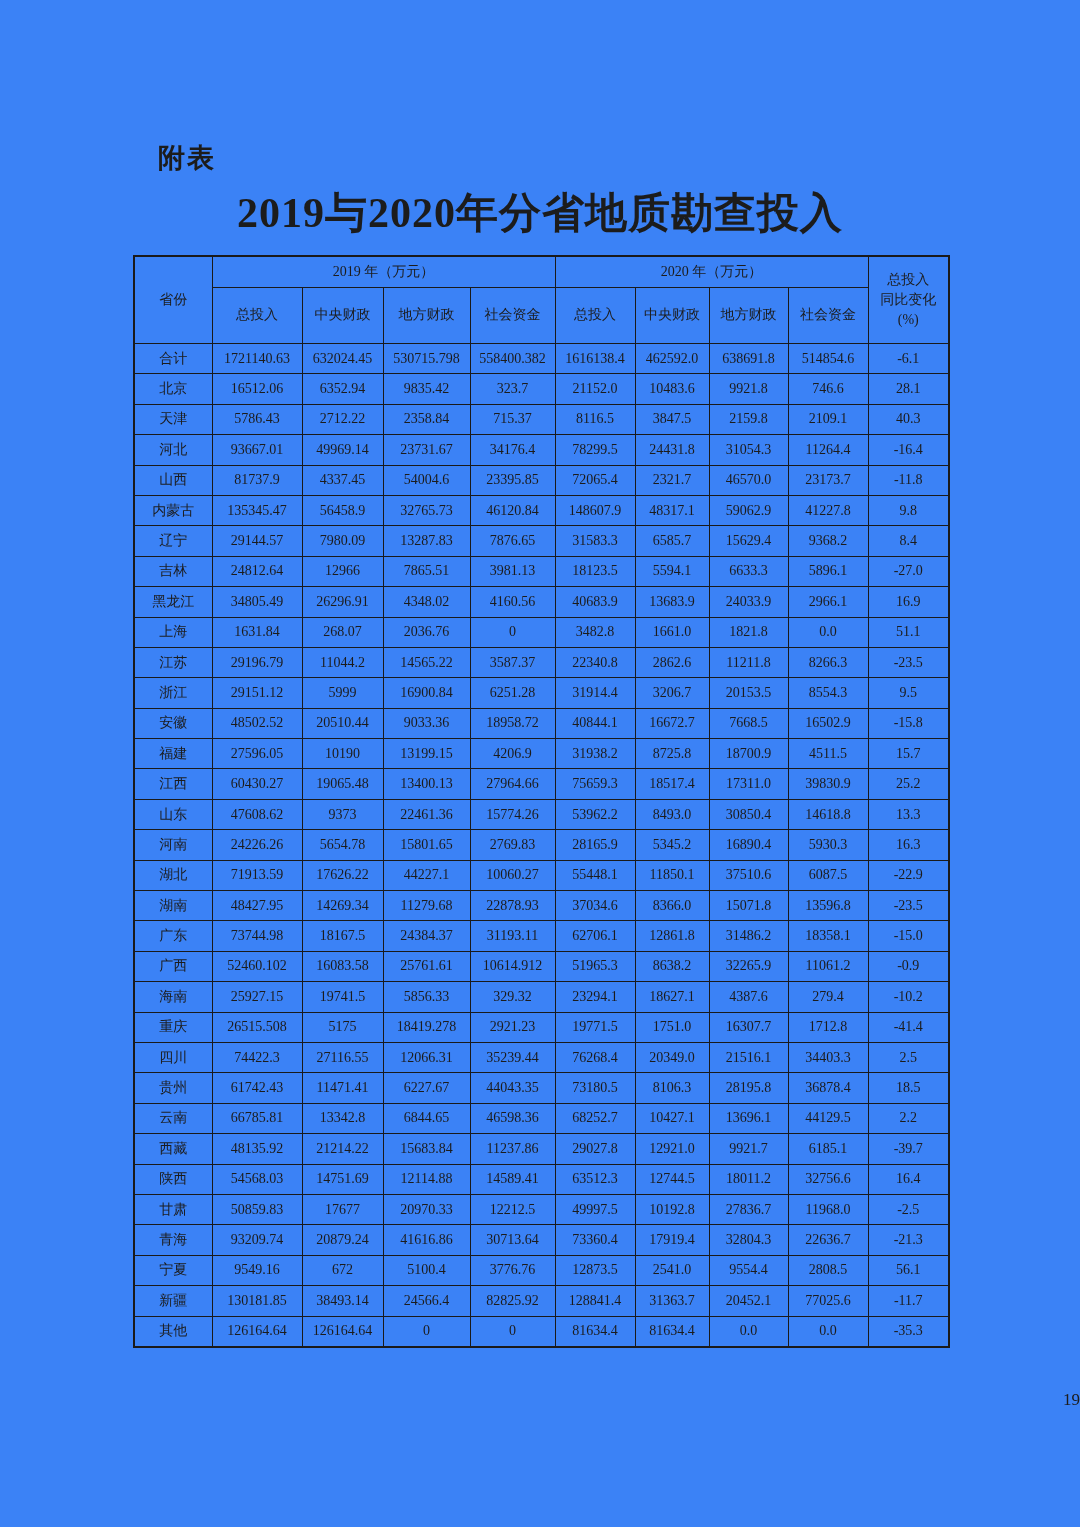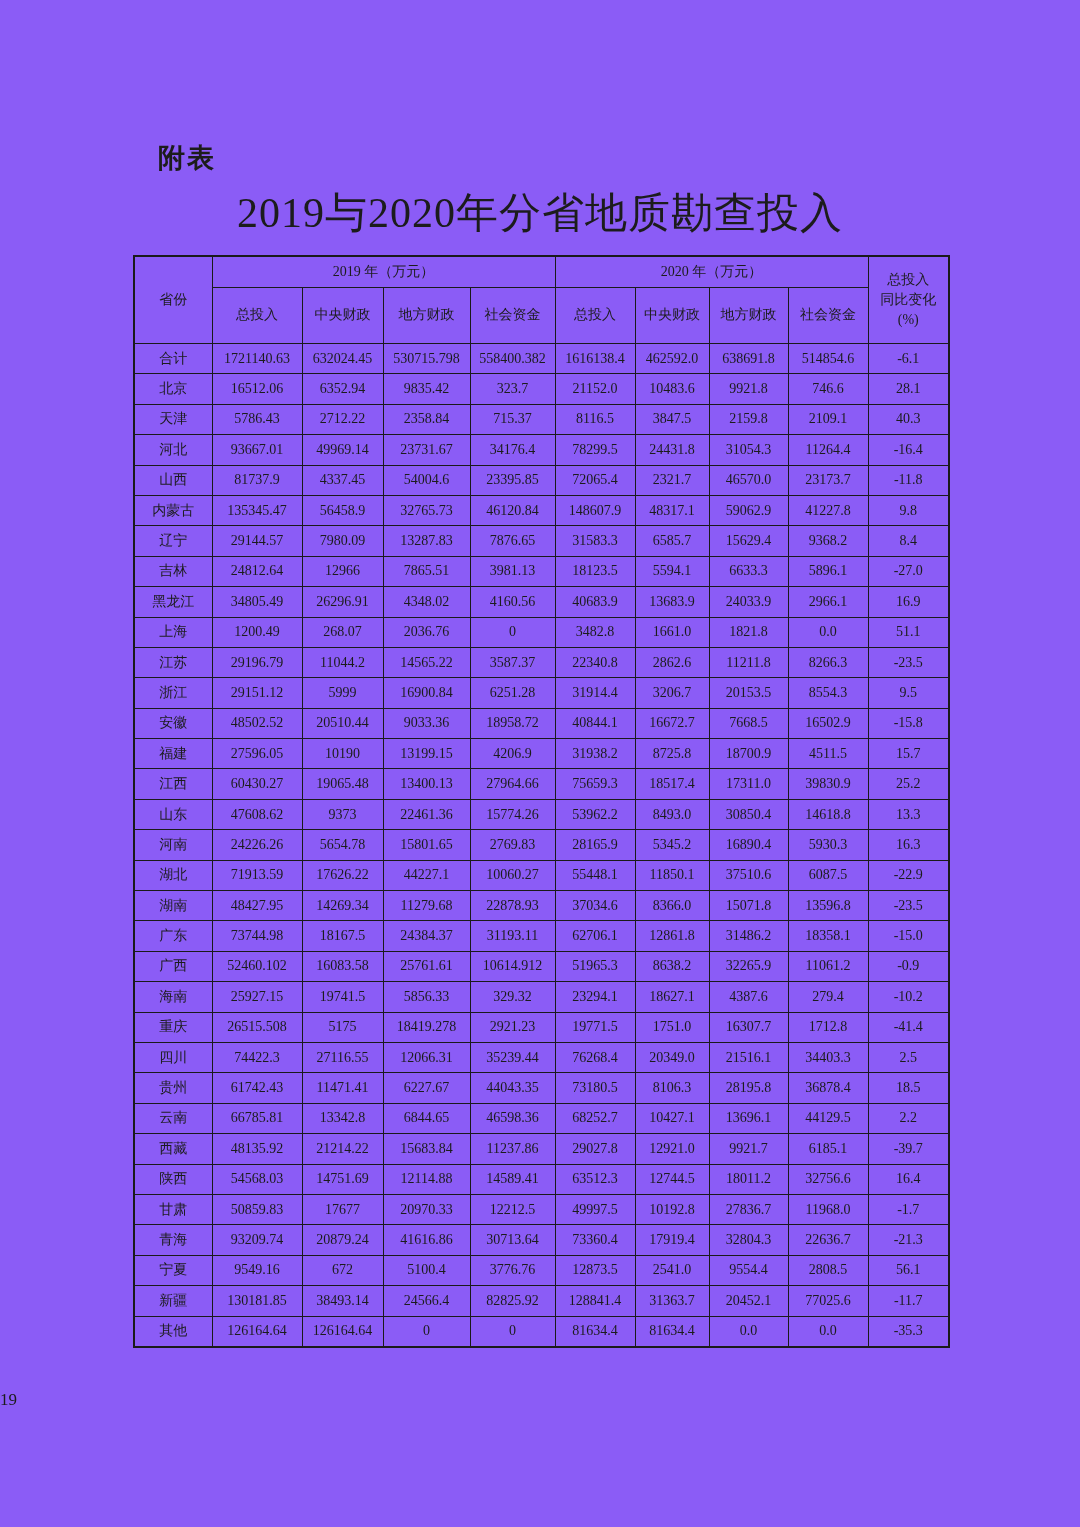"附表" .page { background: #8b5cf6 -> #3b82f6 }
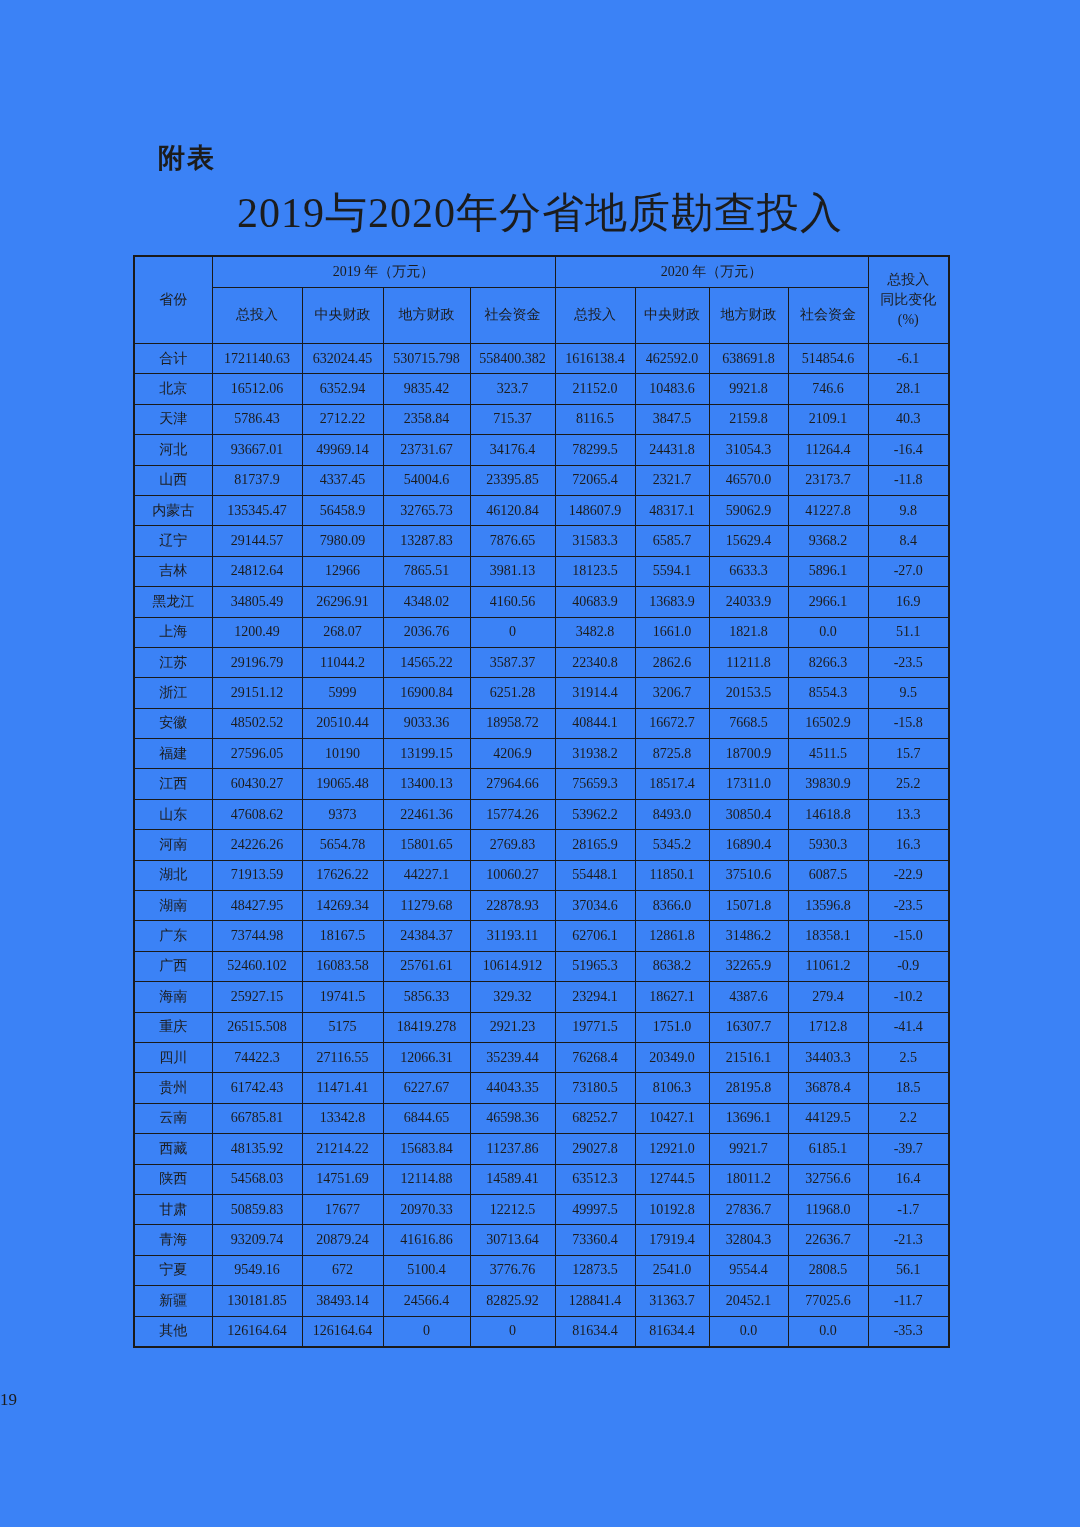"2019与2020年分省地质勘查投入" .doc-title { font-weight: normal -> bold }
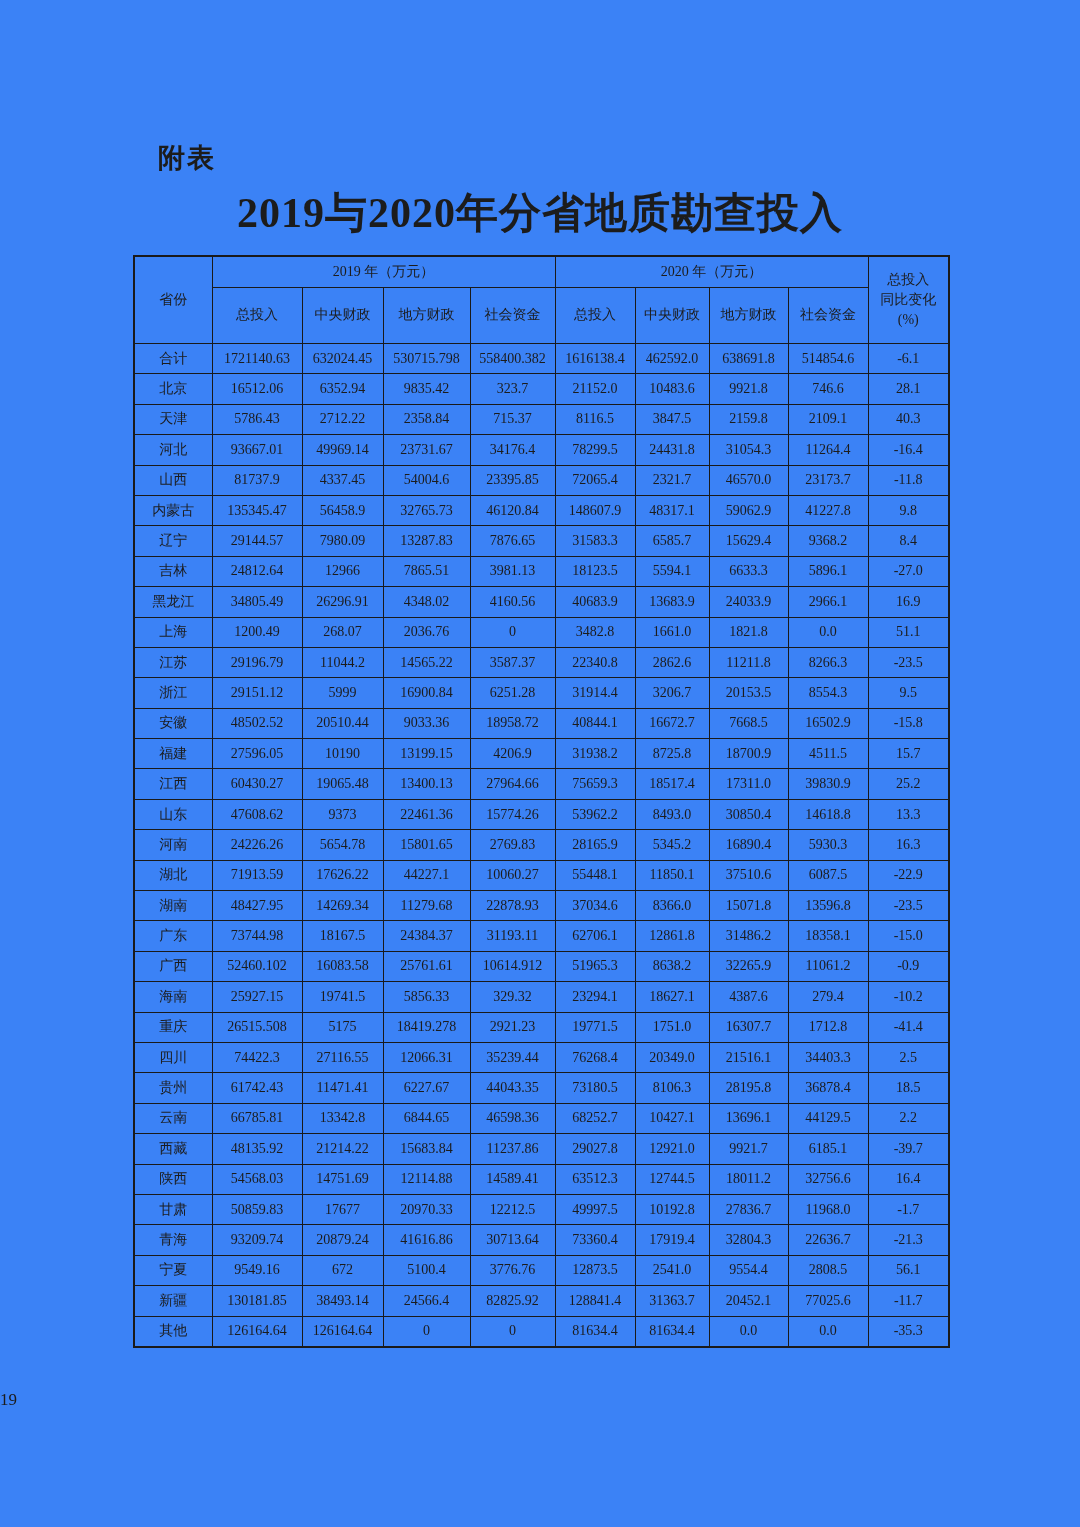"1200.49" td { text: 1200.49 -> 1631.84 }
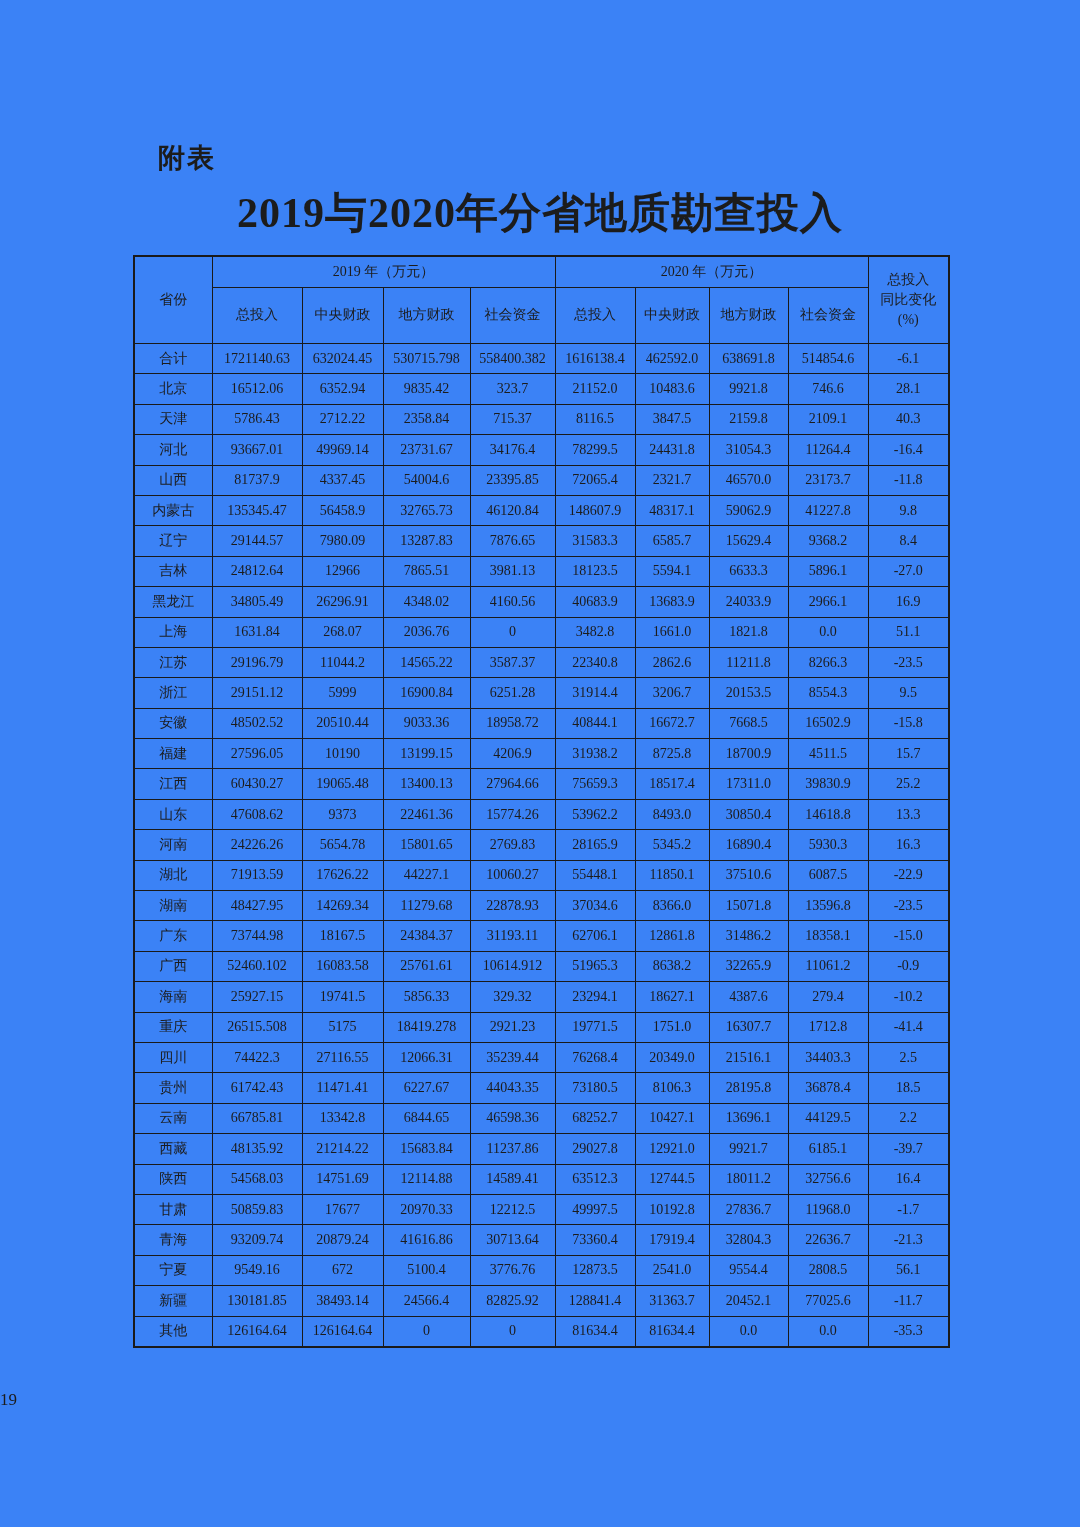"-1.7" td { text: -1.7 -> -2.5 }
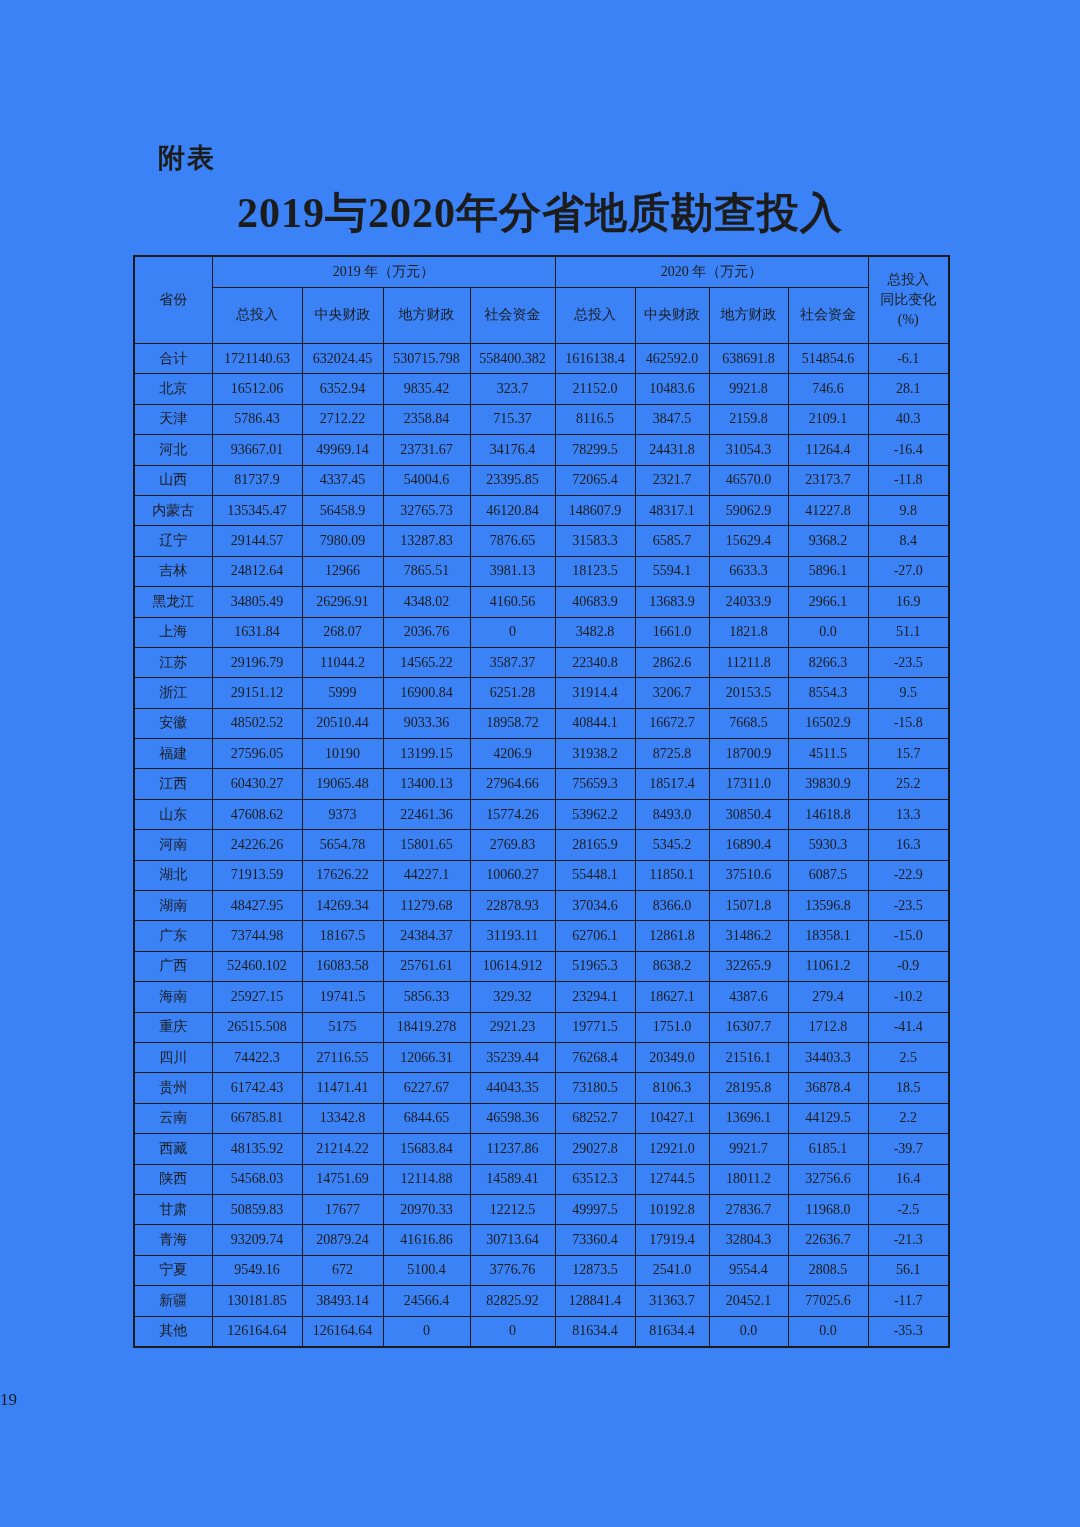"19" .page-number { text-align: left -> right }
